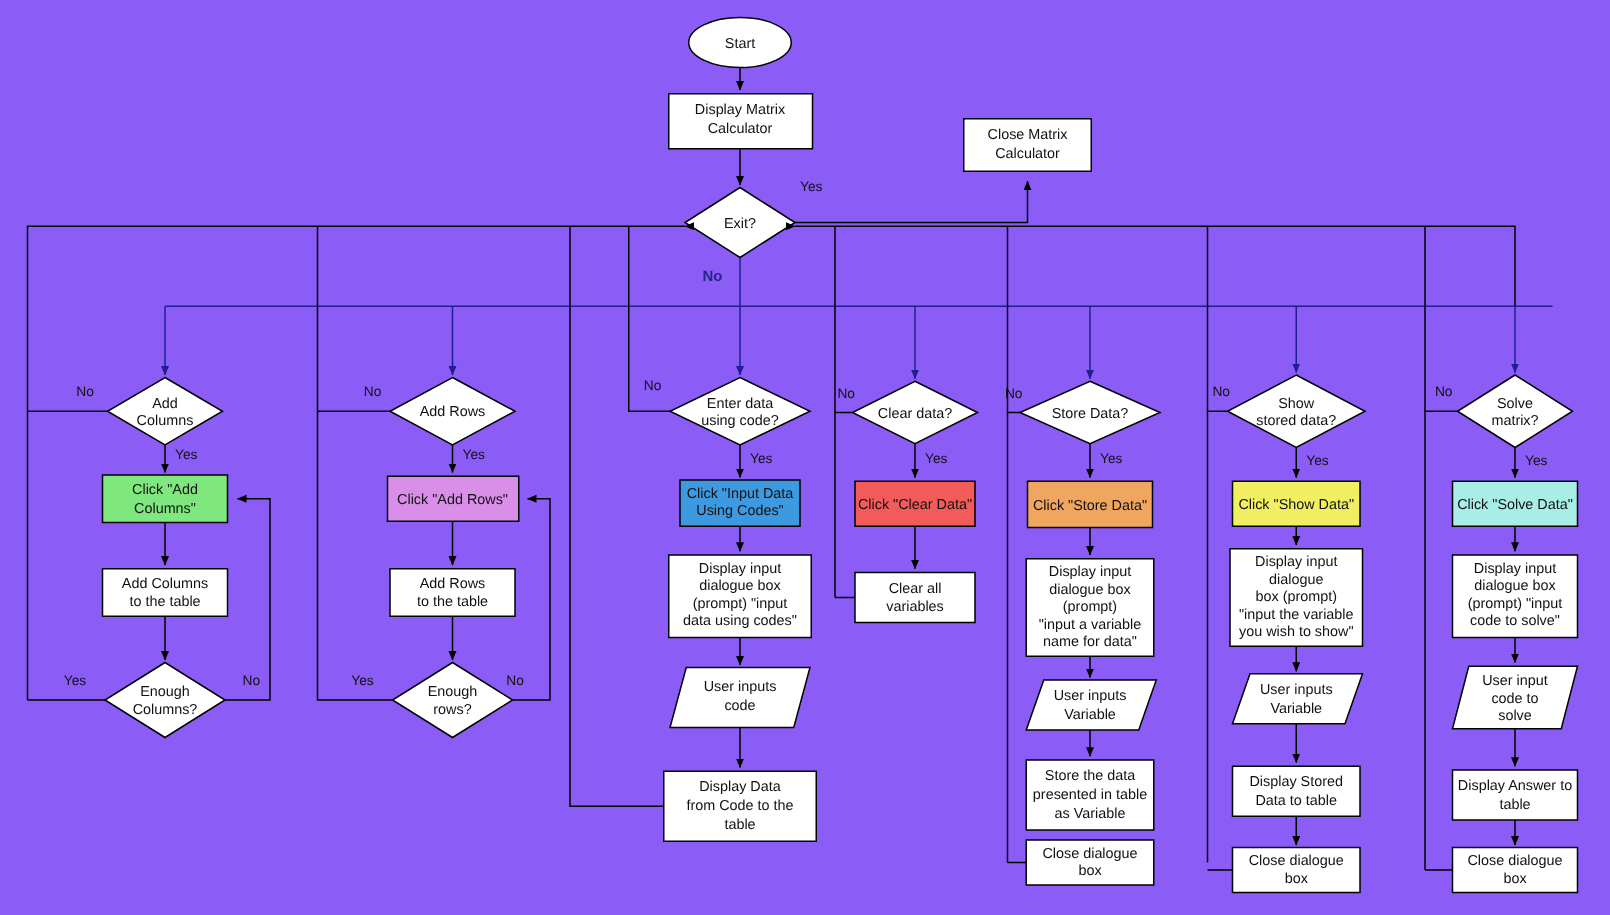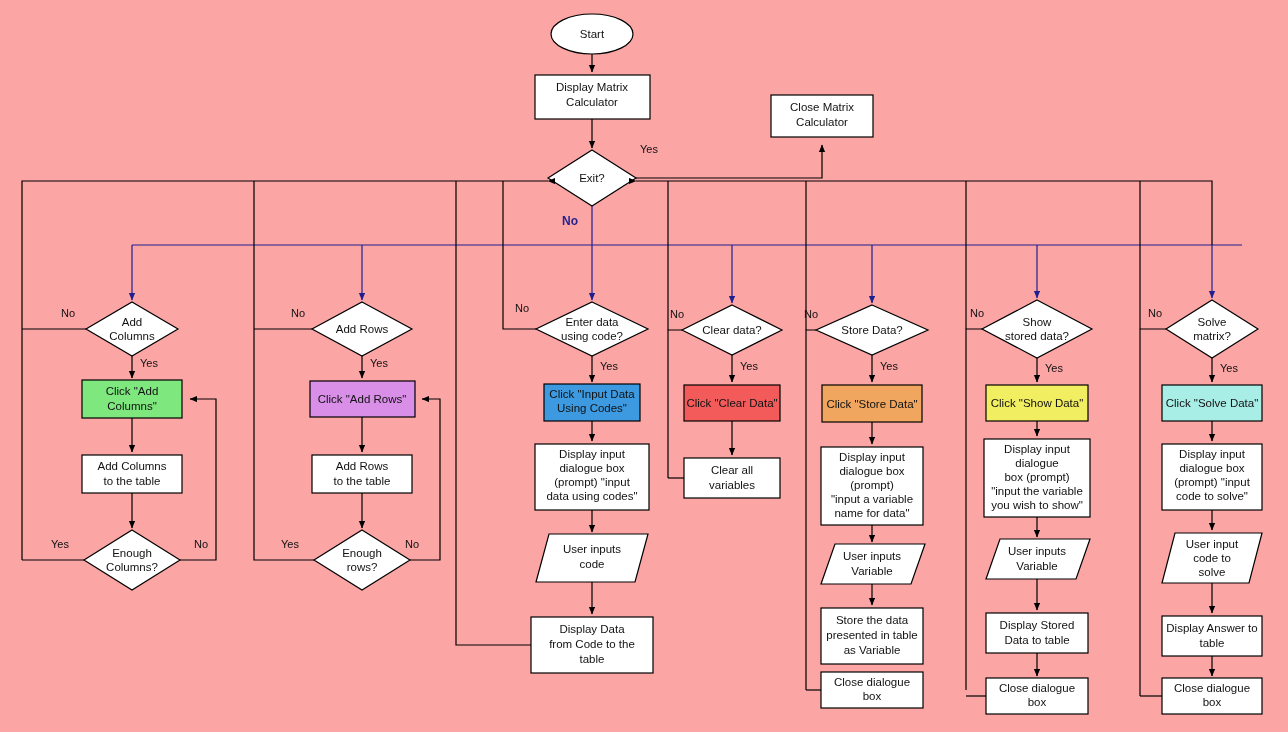"Start" #page { background: #fca5a5 -> #8b5cf6 }
